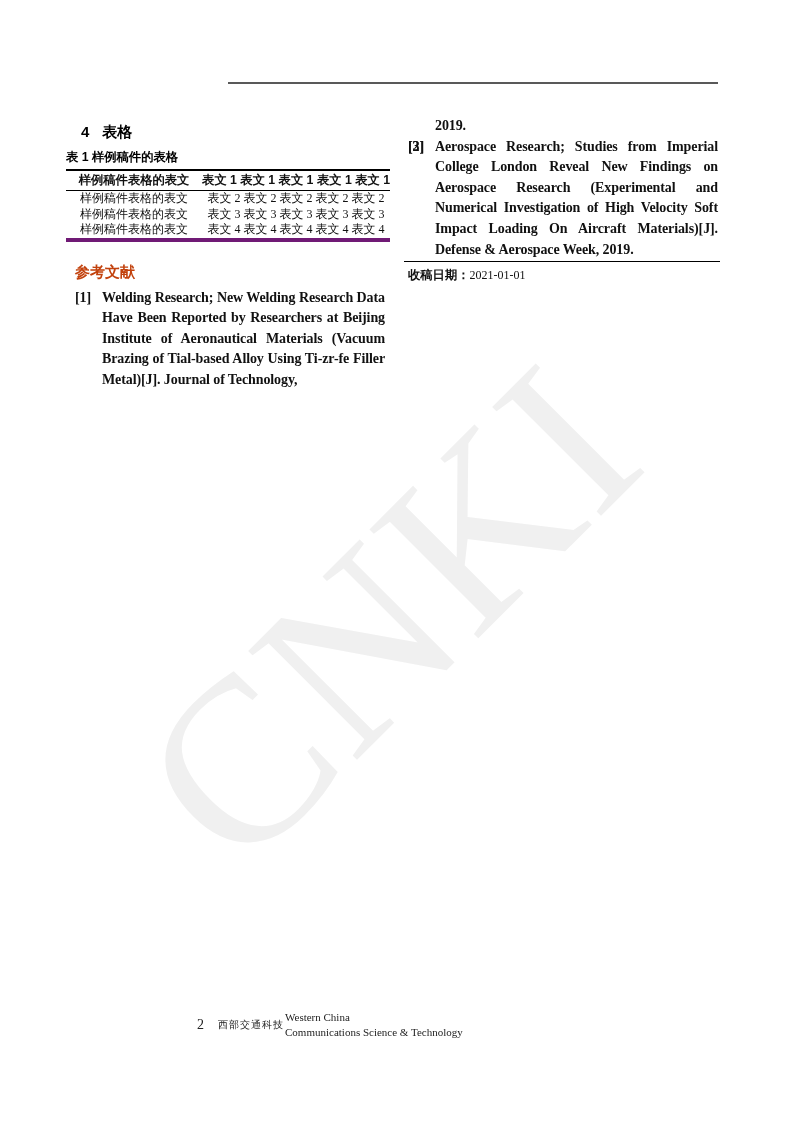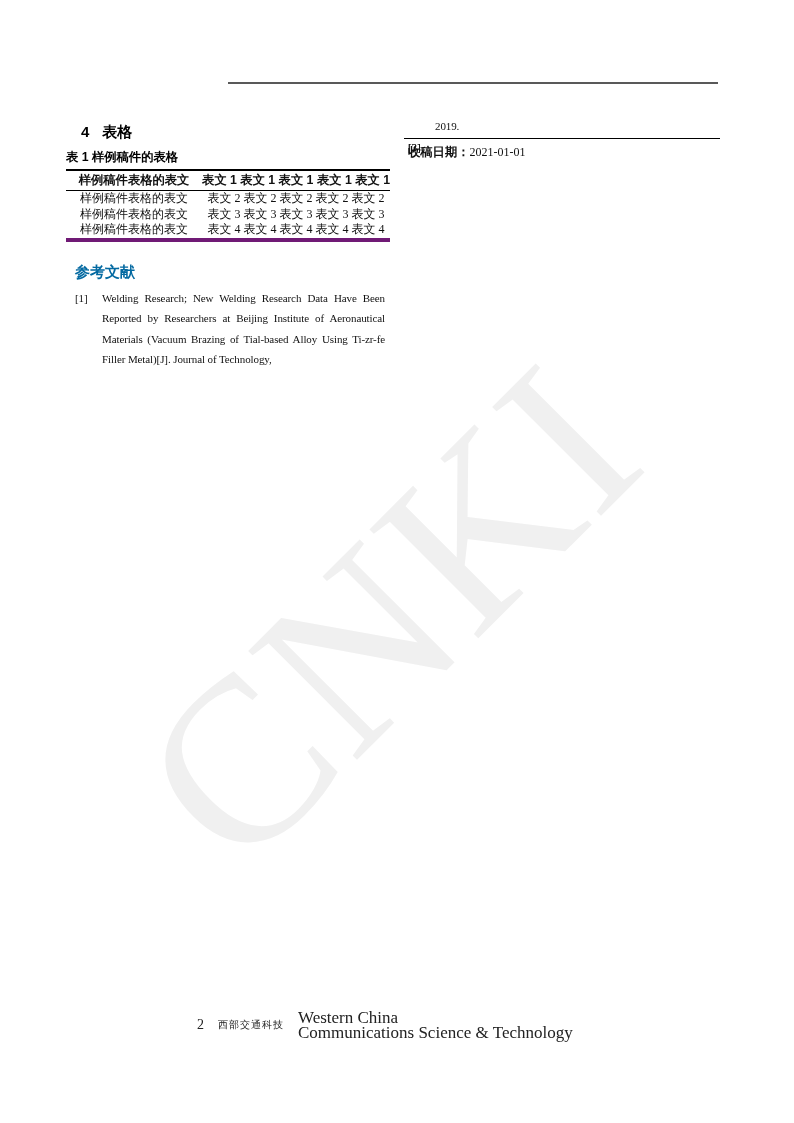"2019." .ref { font-size: 11px -> 14px; font-weight: none -> bold }
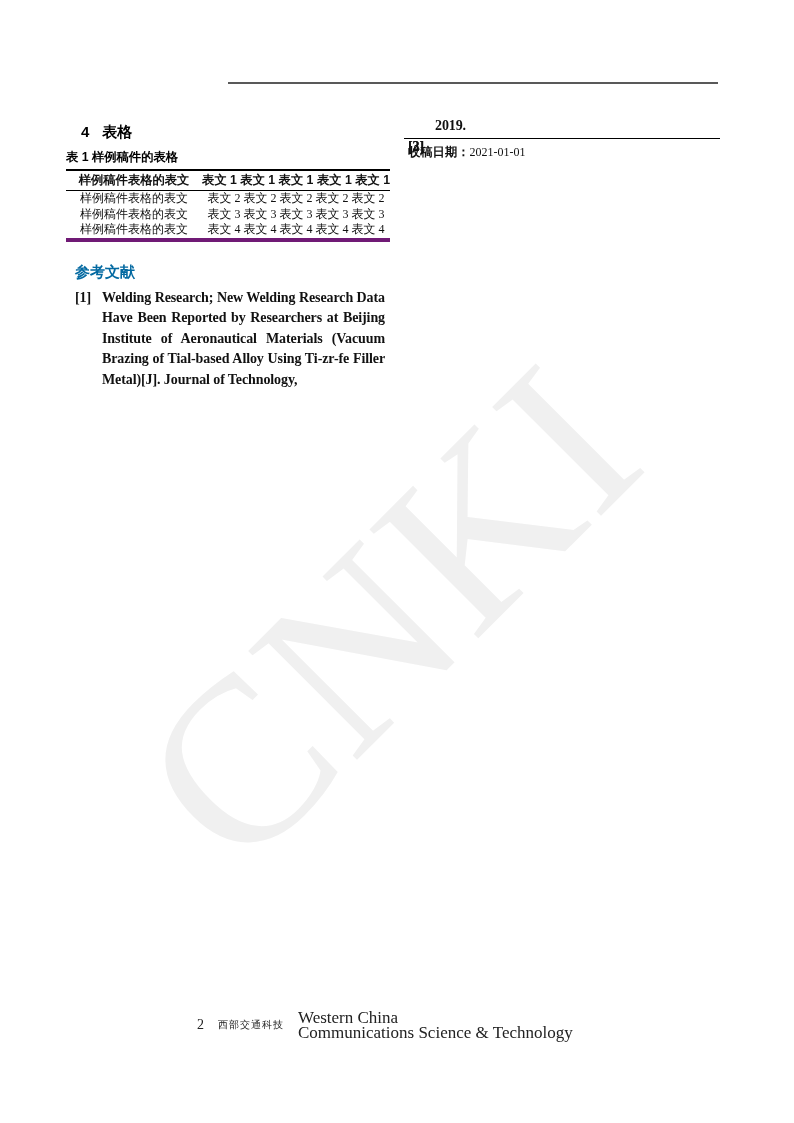"Aerospace Research; Studies from" span { html: none -> <span>Aerospace Research; Studies from Imperial College London Reveal New Findings on Aerospace Research (Experimental and Numerical Investigation of High Velocity Soft Impact Loading On Aircraft Materials)[J]. Defense &amp; Aerospace Week, 2019.</span> }
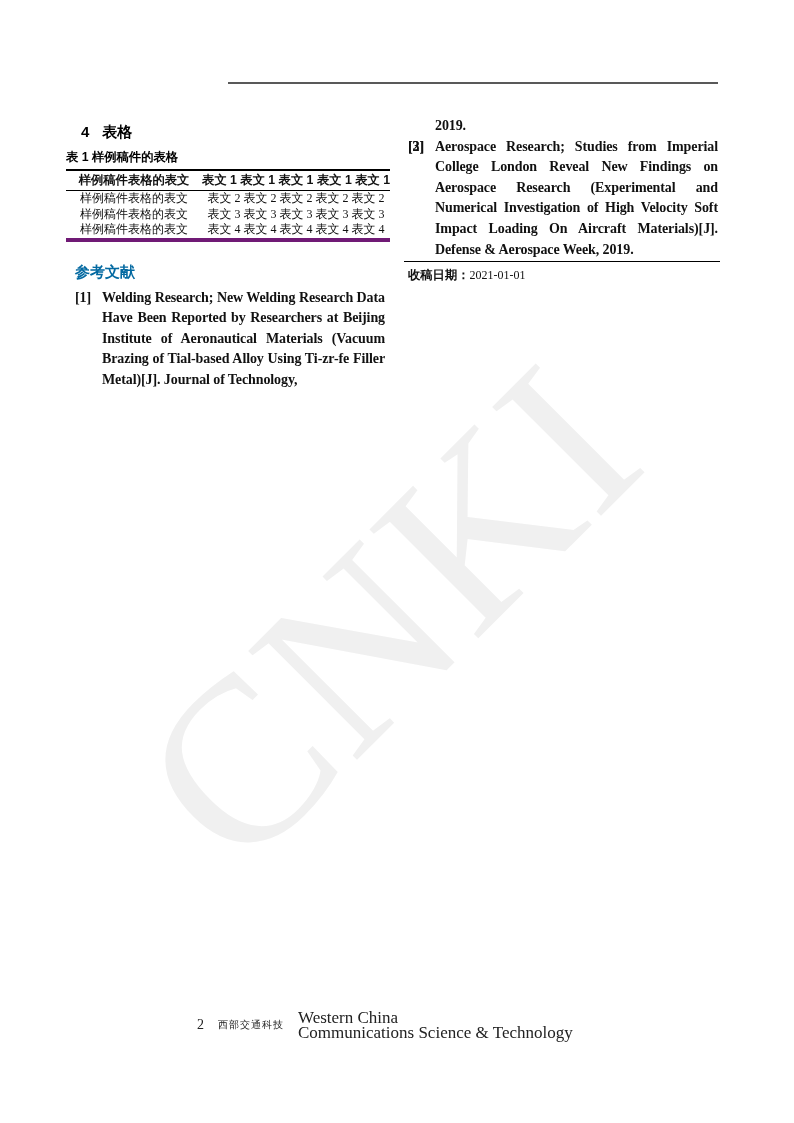"参考文献" .refs-heading { color: #0369a1 -> #c2410c }
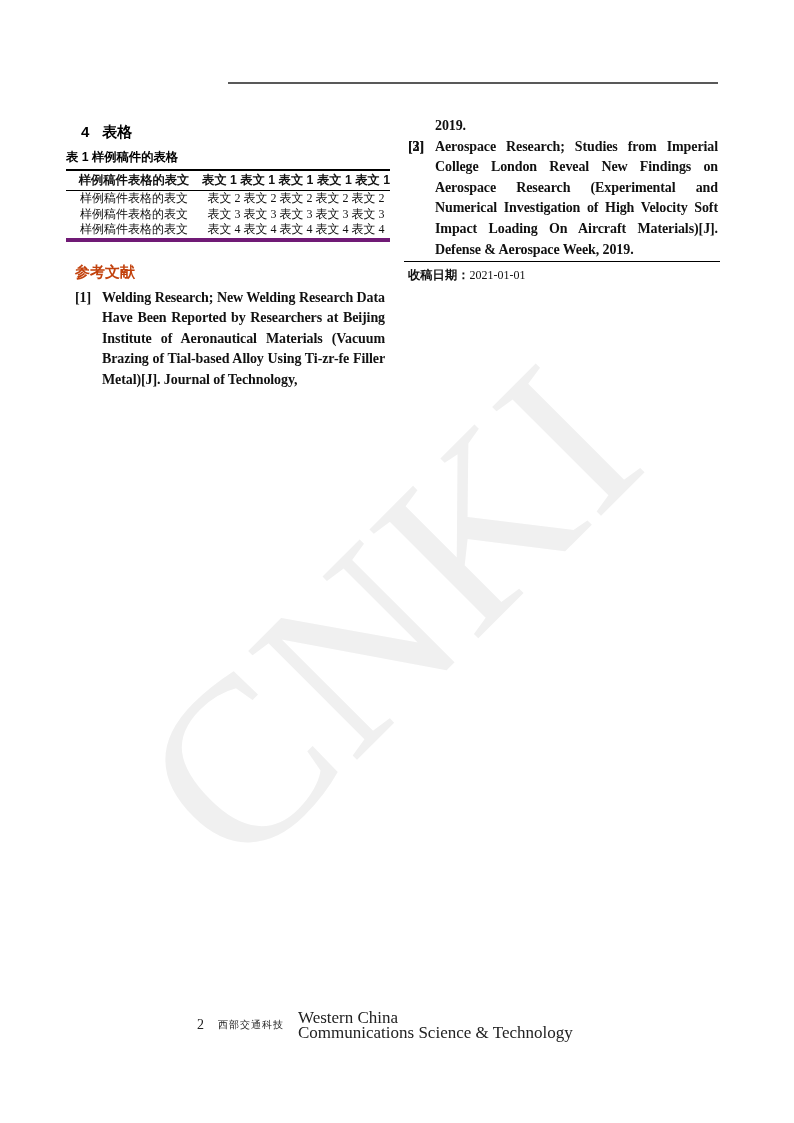"Western China" .footer .journal-en { font-size: 17px -> 11px; margin-left: 14px -> 1px }
